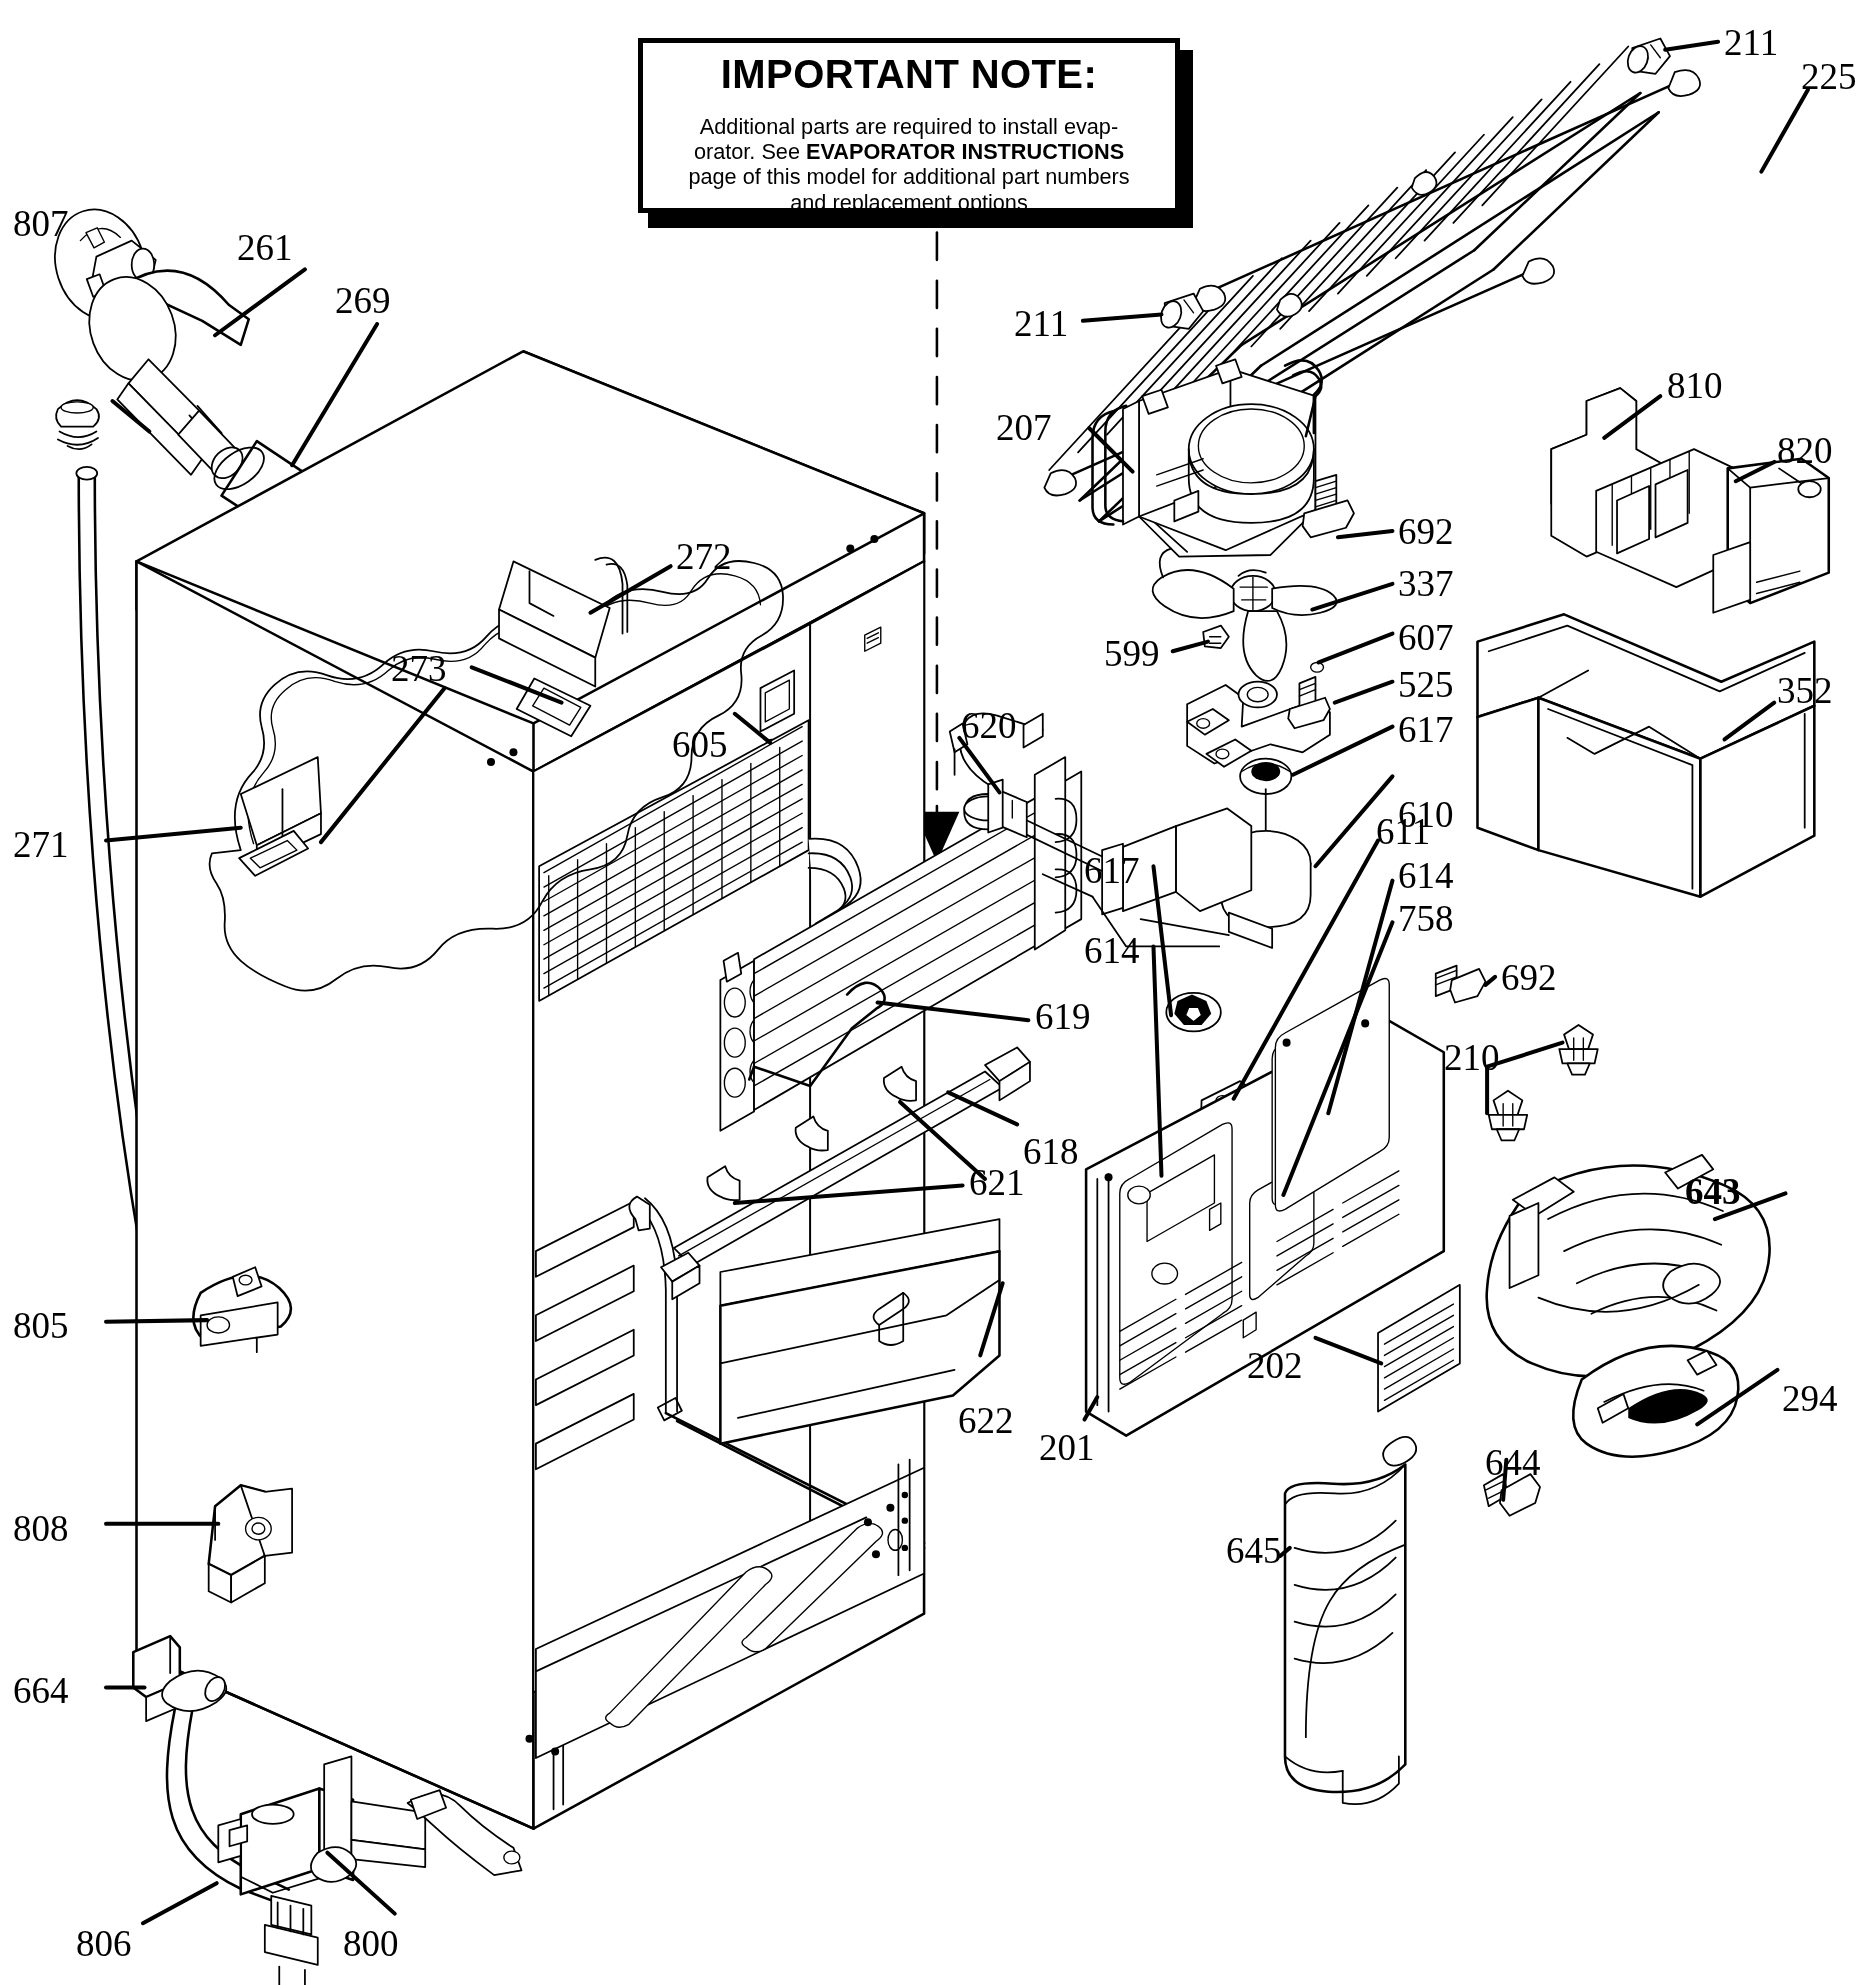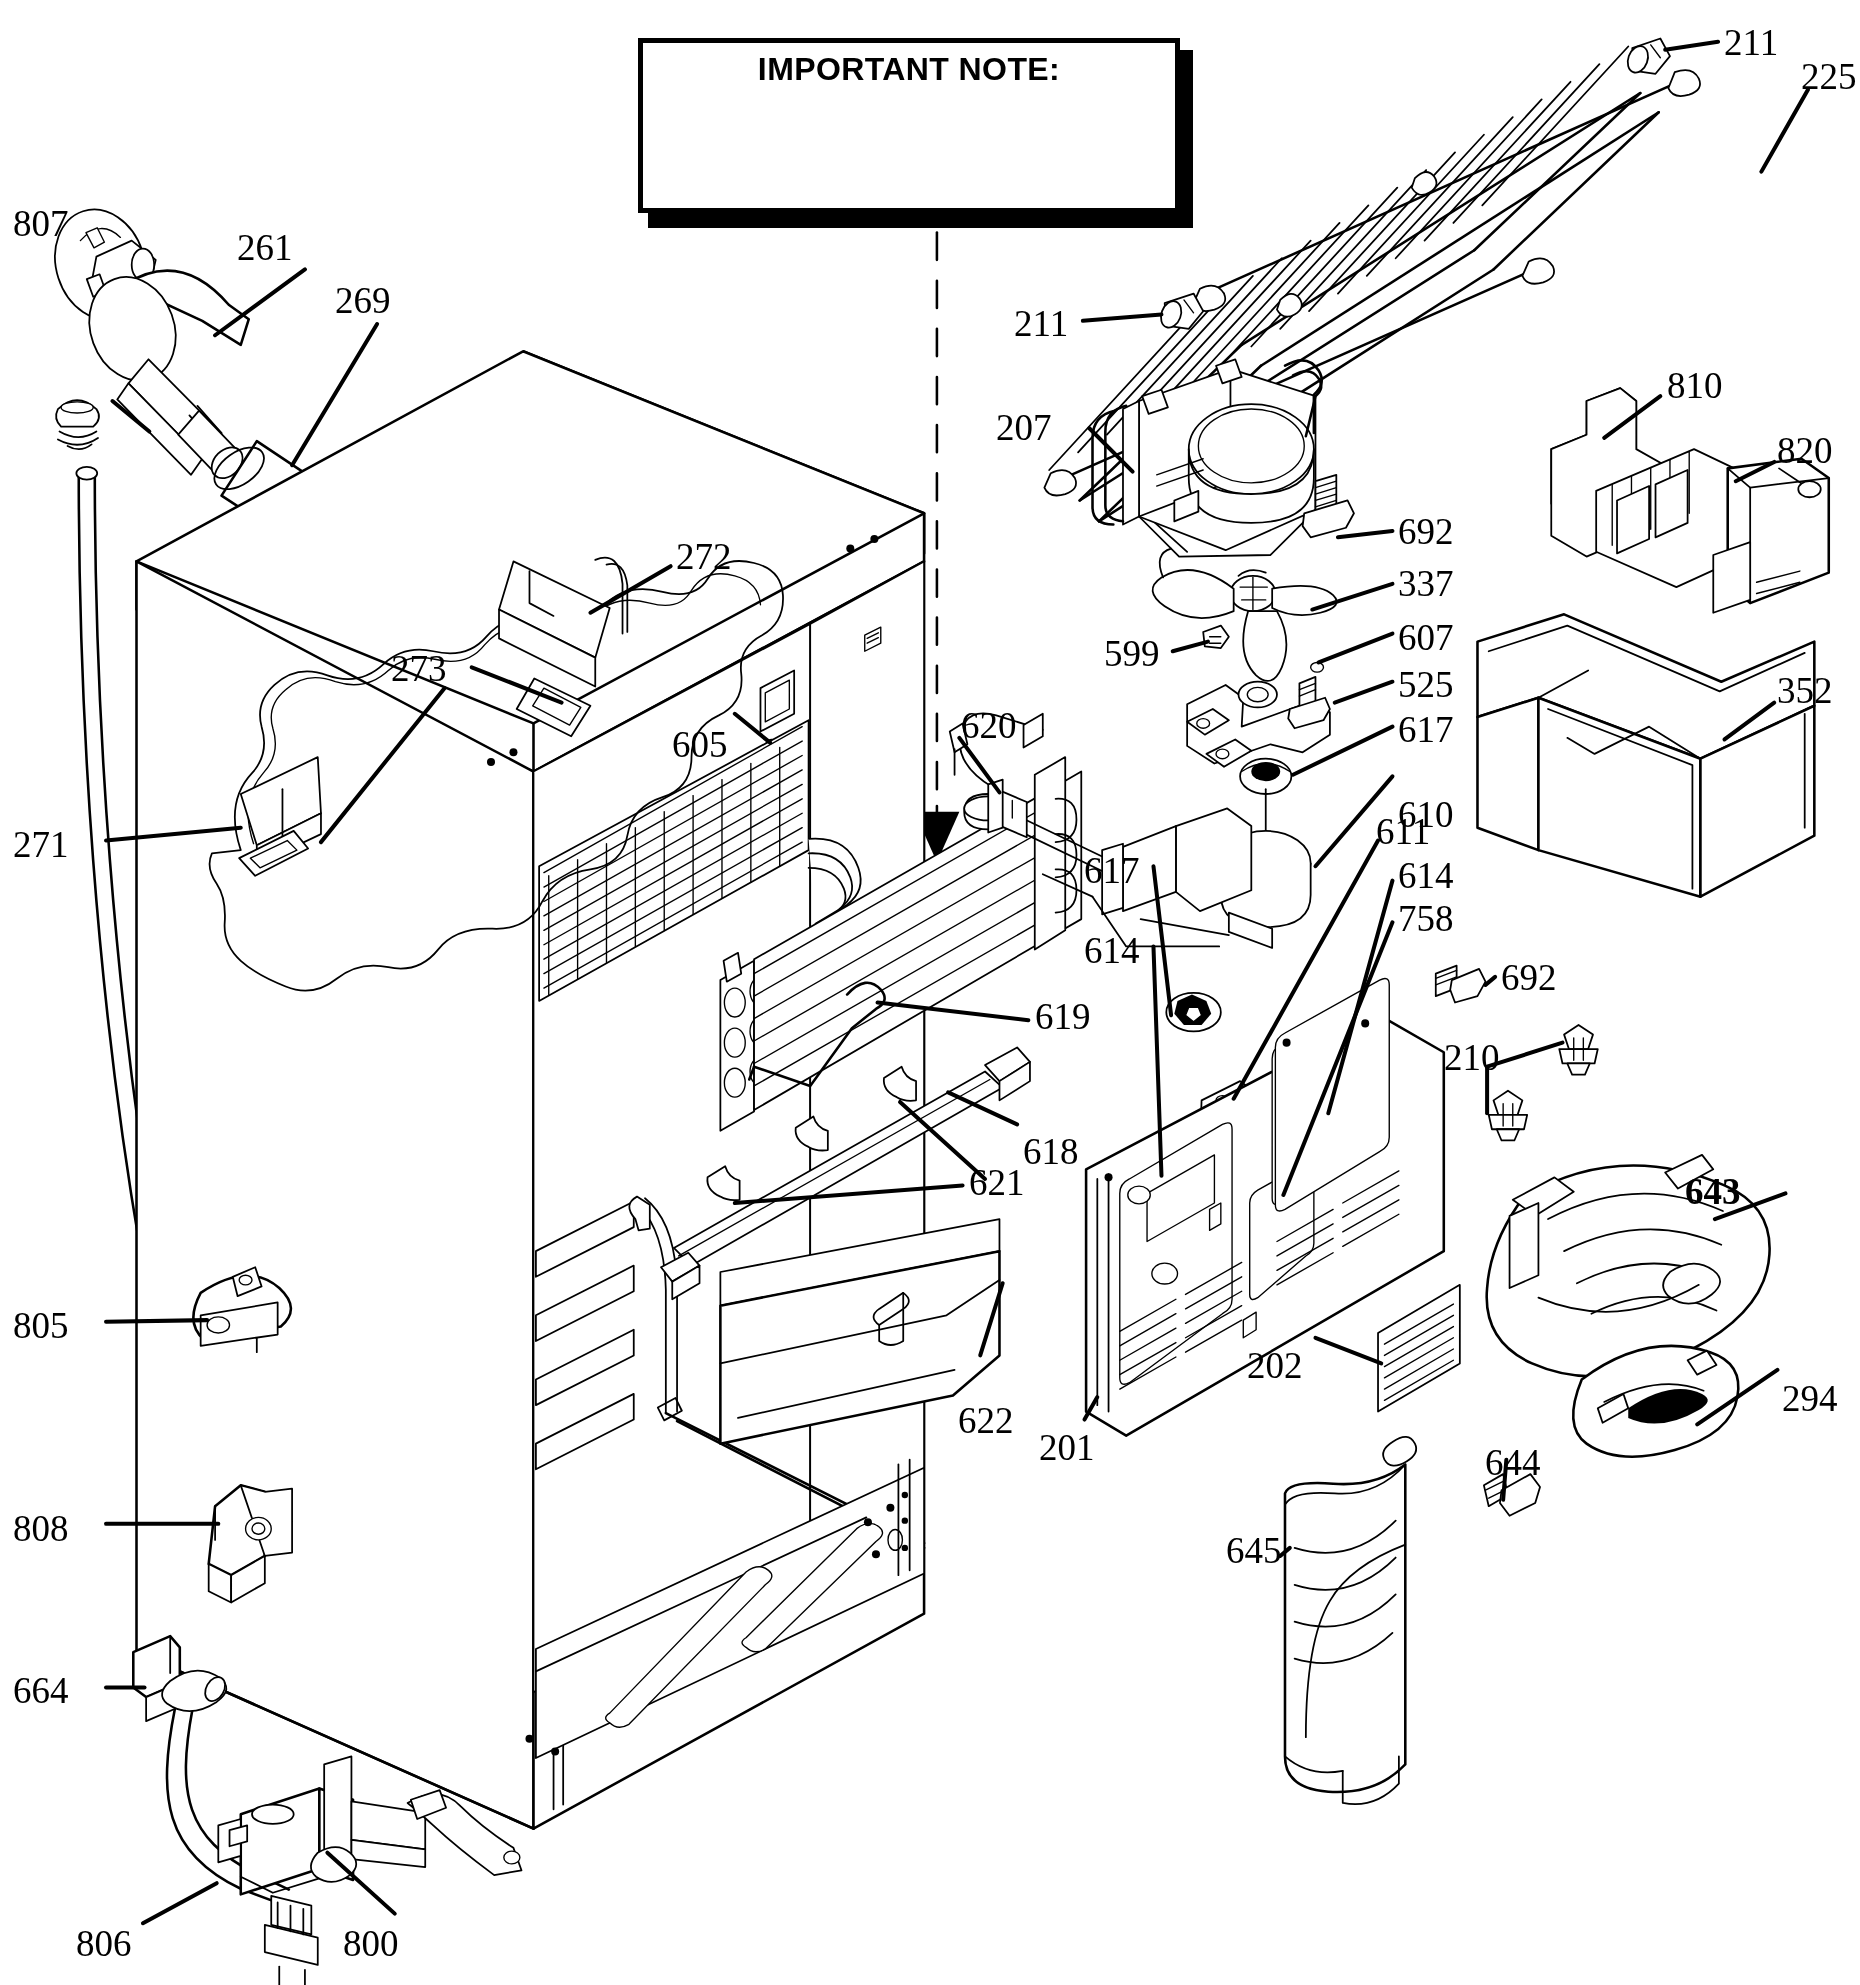"IMPORTANT NOTE:" .note-title { font-size: 32px -> 40px }
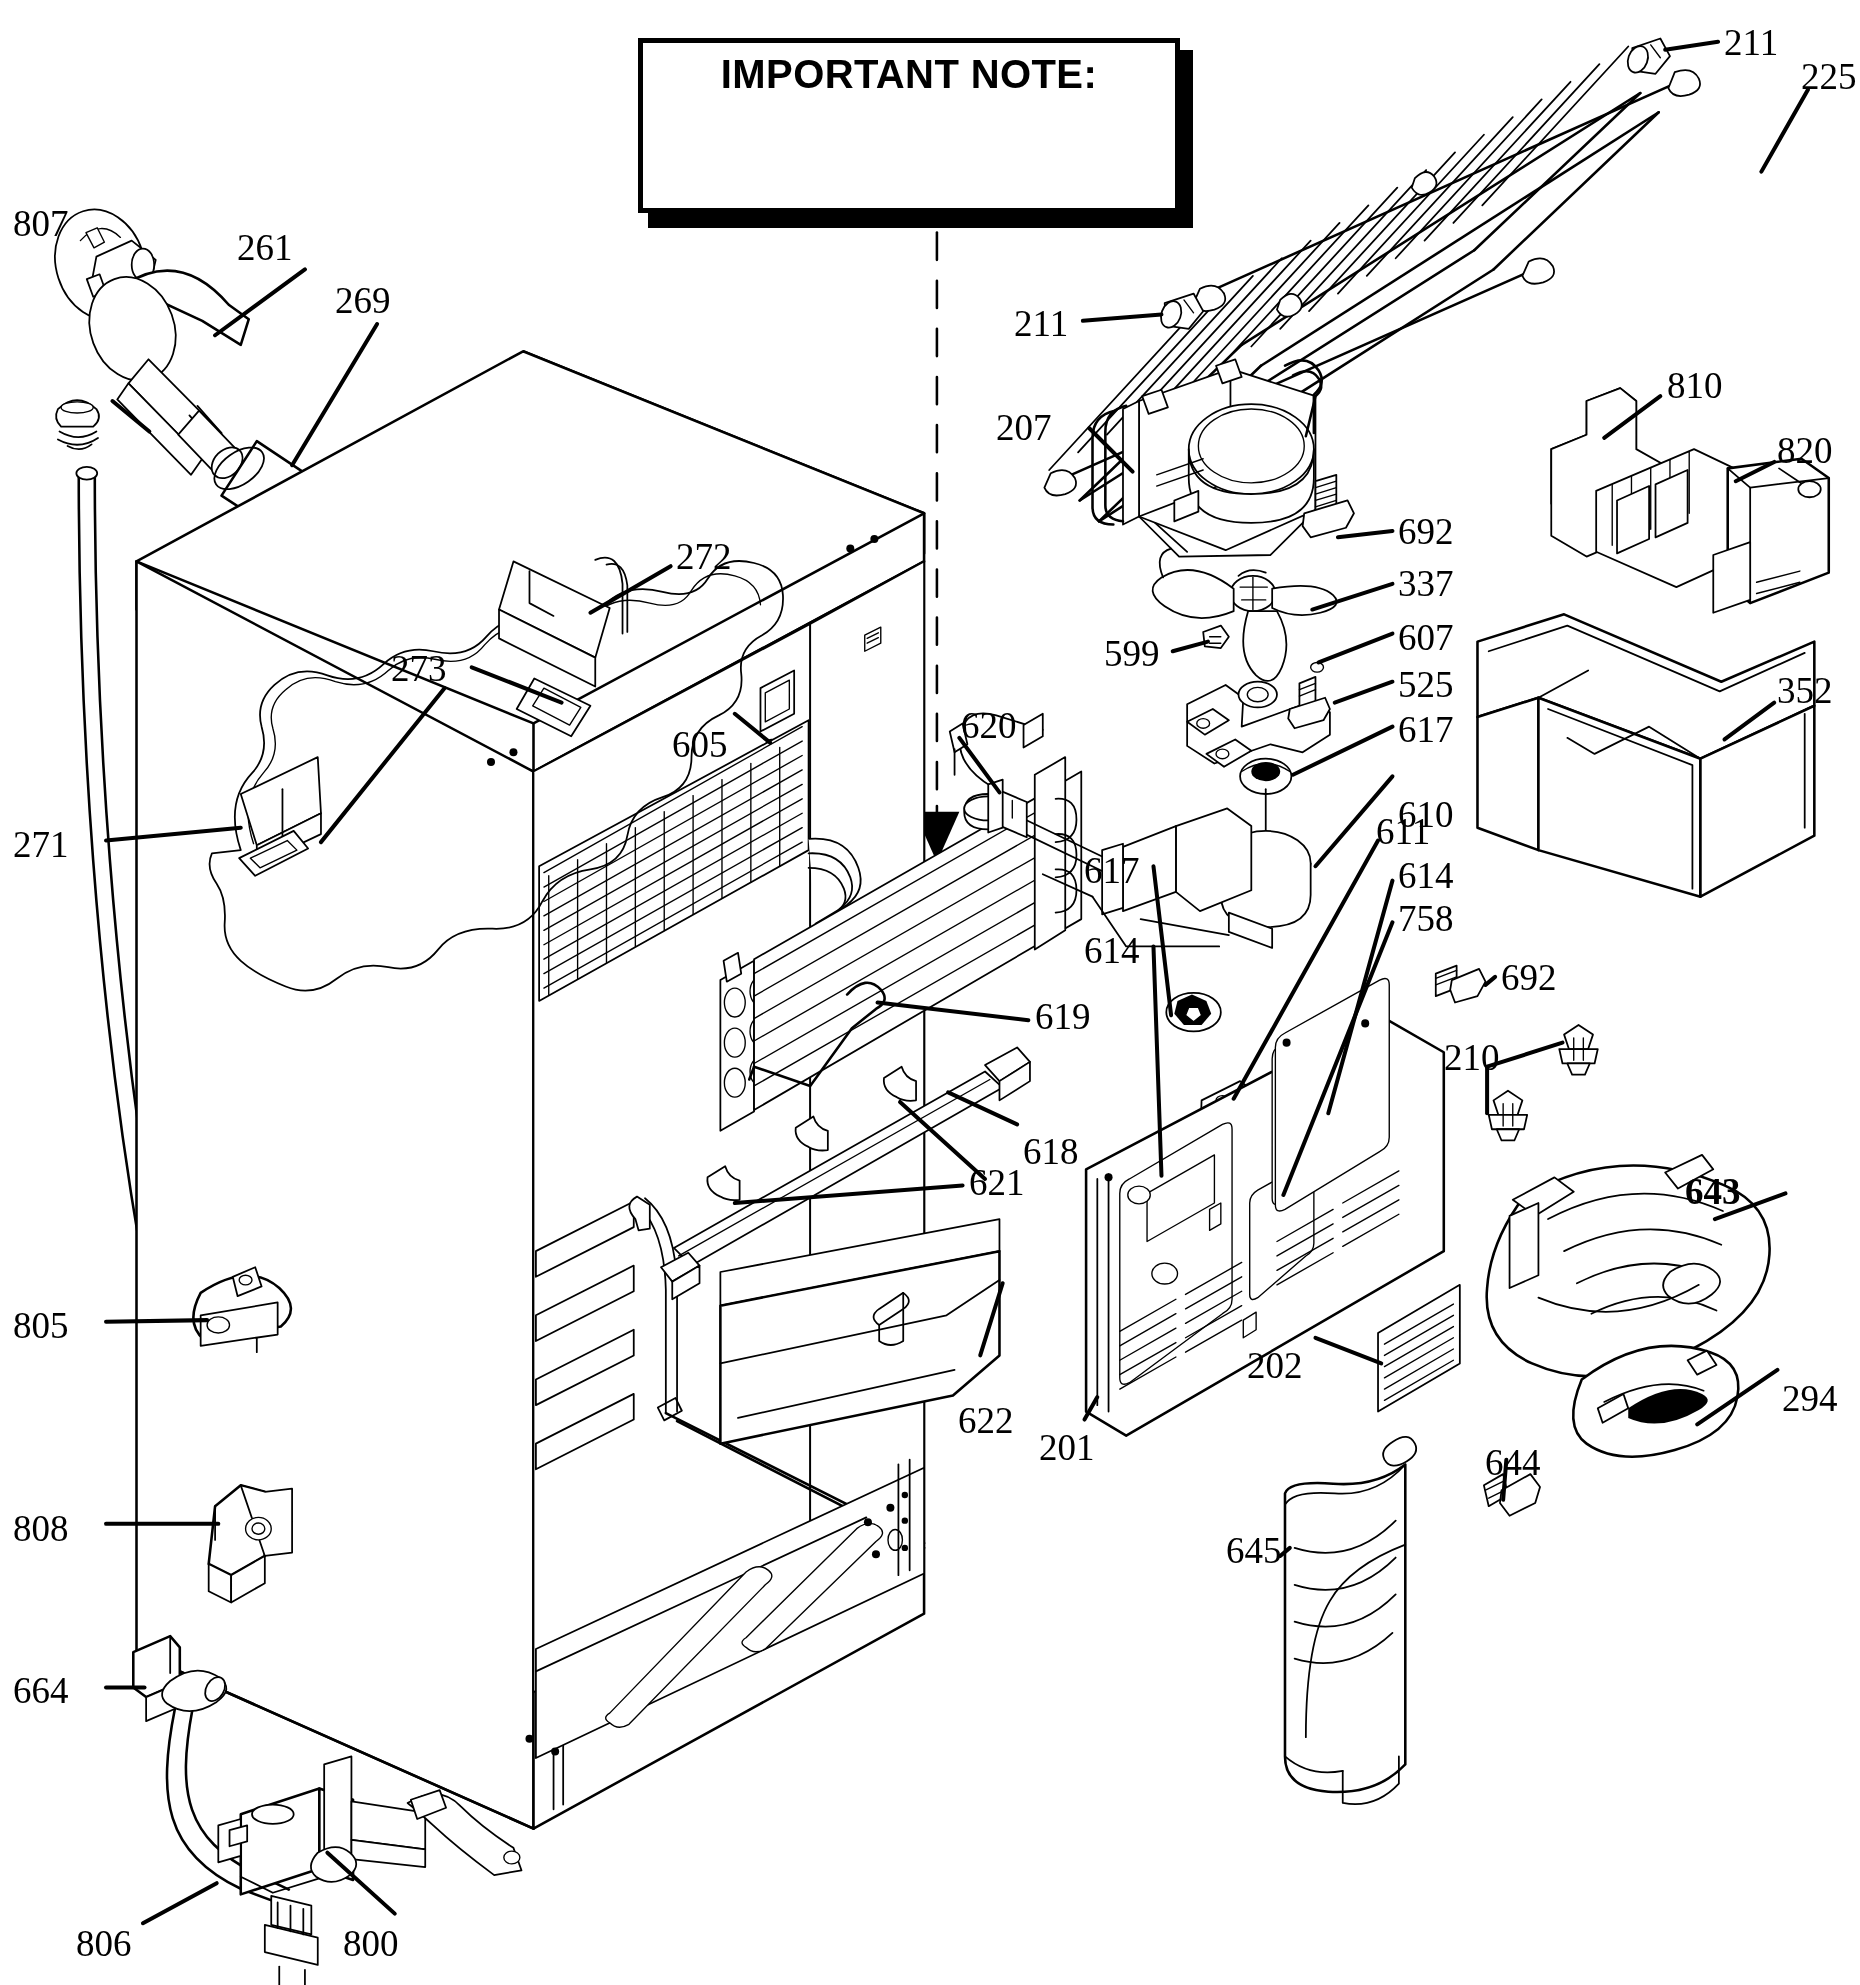"Additional parts are required to" div.note-body { html: none -> <div> <span>Additional parts are required to install evap-</span><br> <span>orator. See </span><b>EVAPORATOR INSTRUCTIONS</b><br> <span>page of this model for additional part numbers</span><br> <span>and replacement options</span> </div> }
